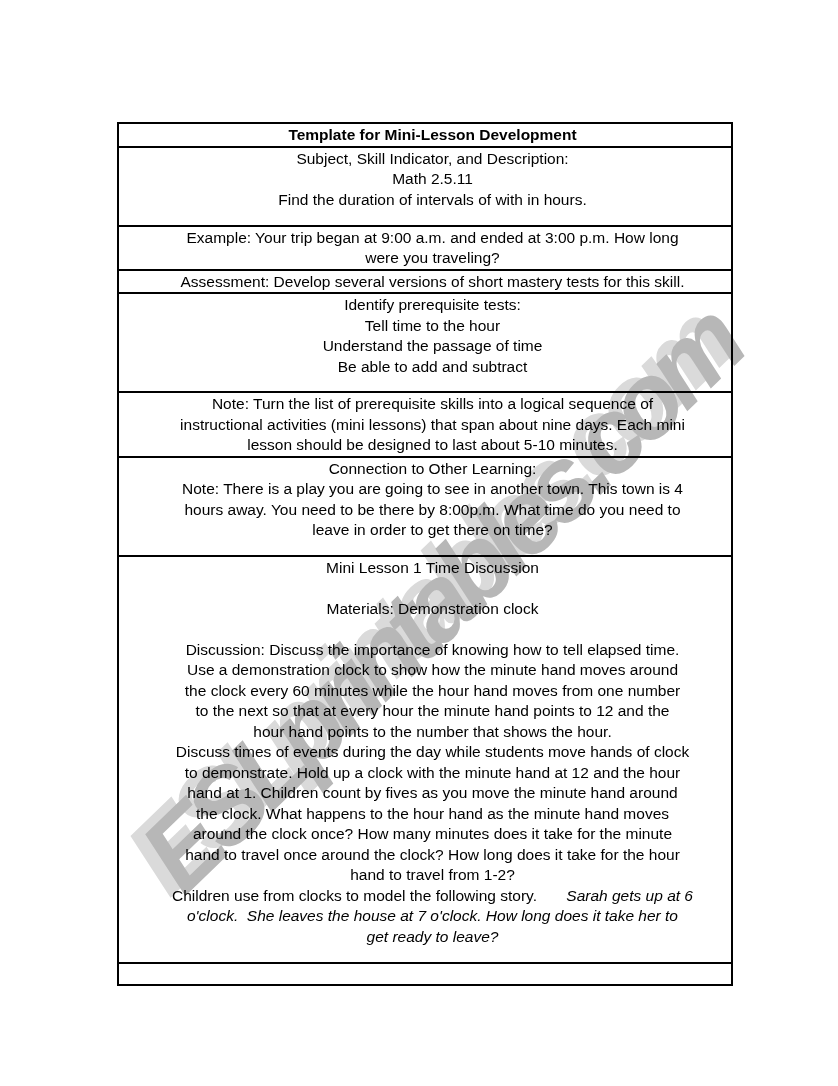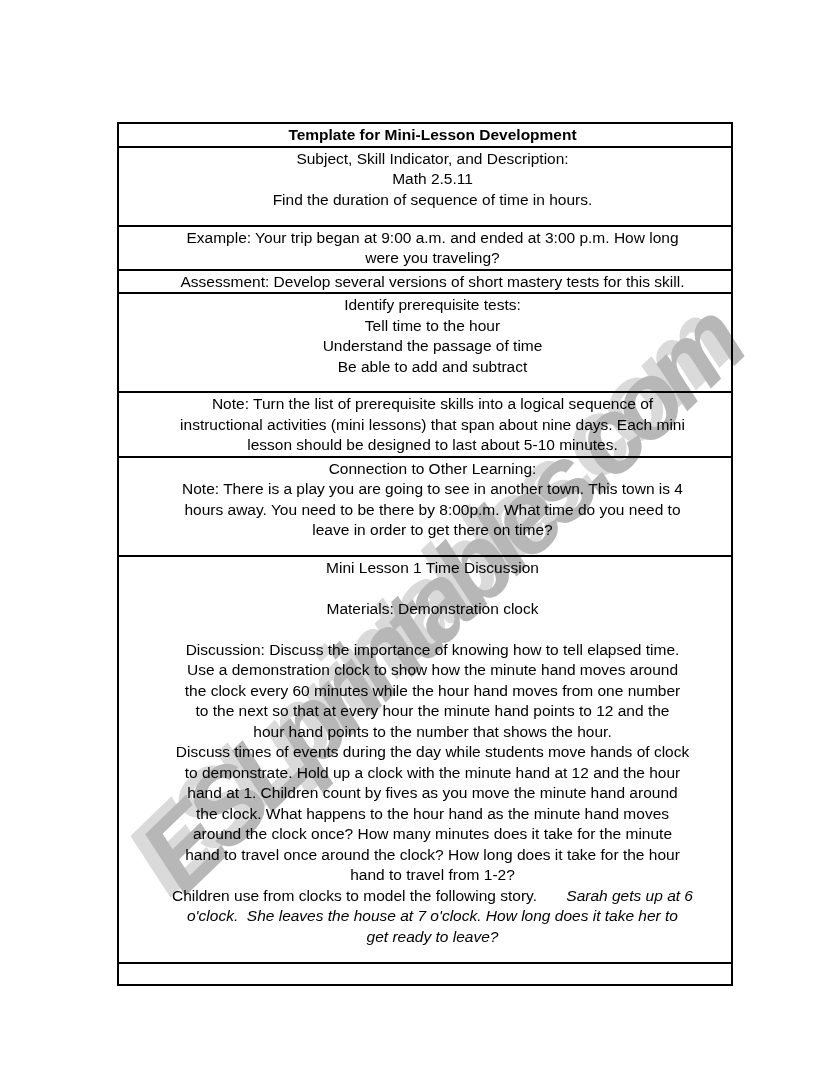"Find the duration of sequence" div { text: sequence of time -> intervals of with }
